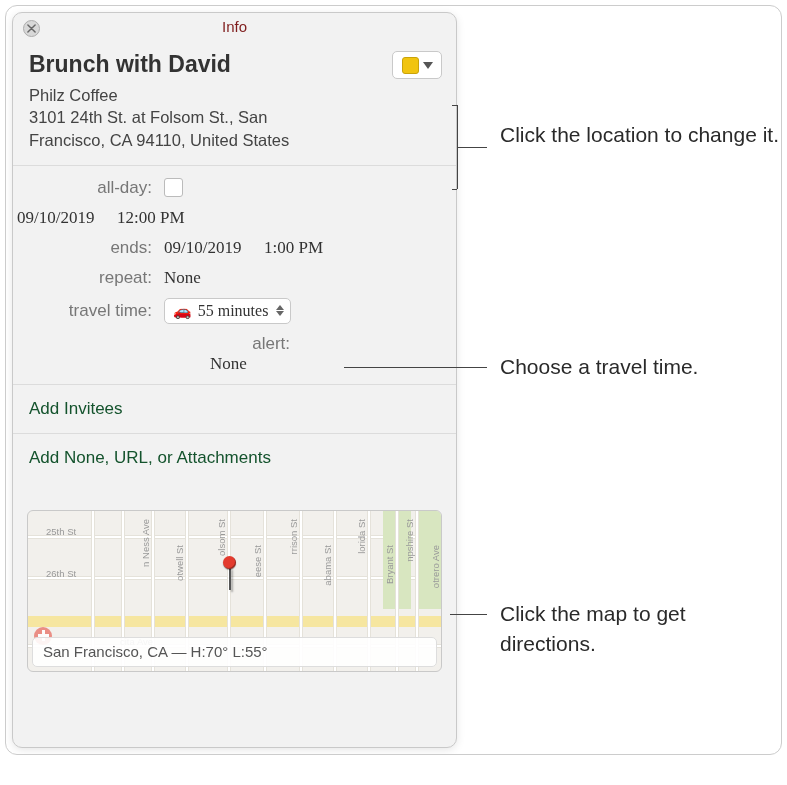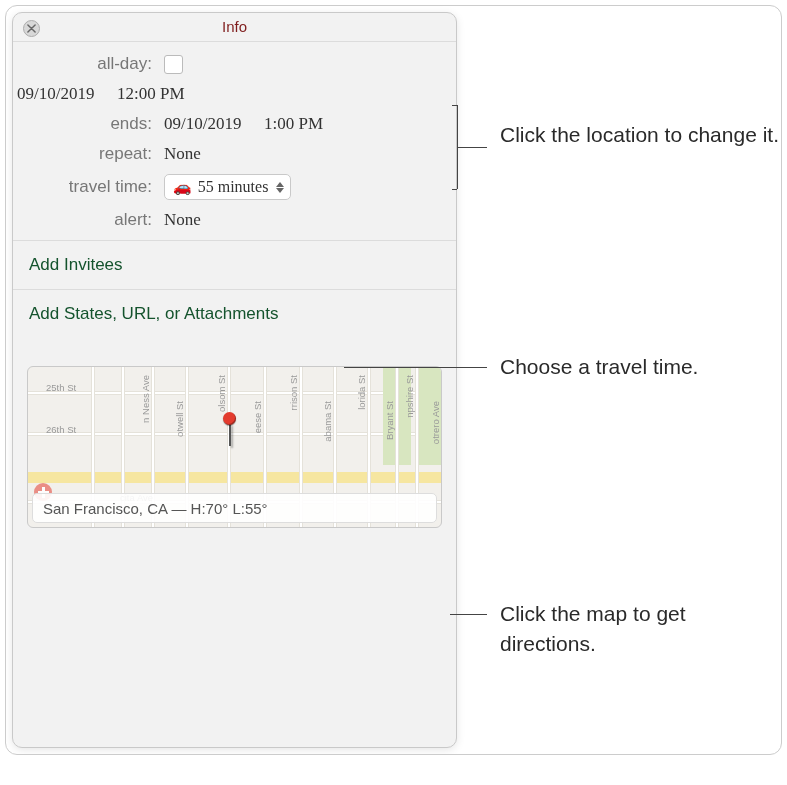"Brunch with David" div.header-section { html: none -> <div> <div> <span></span> <span></span> </div> <div>Brunch with David</div> <div> <div>Philz Coffee</div> <div>3101 24th St. at Folsom St., San</div> <div>Francisco, CA 94110, United States</div> </div> </div> }
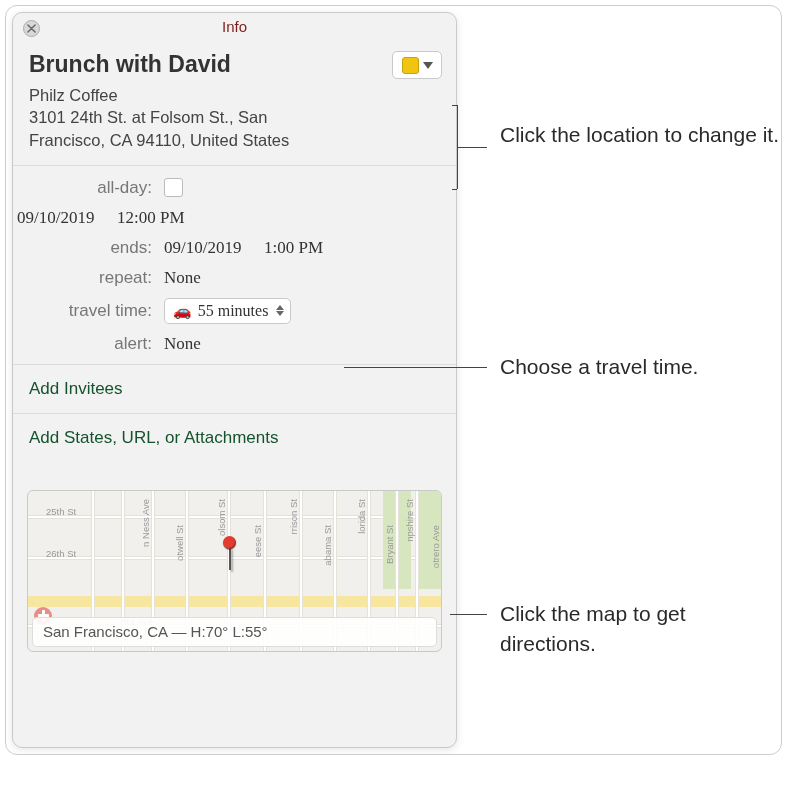"alert:" div.row { flex-direction: none -> column }
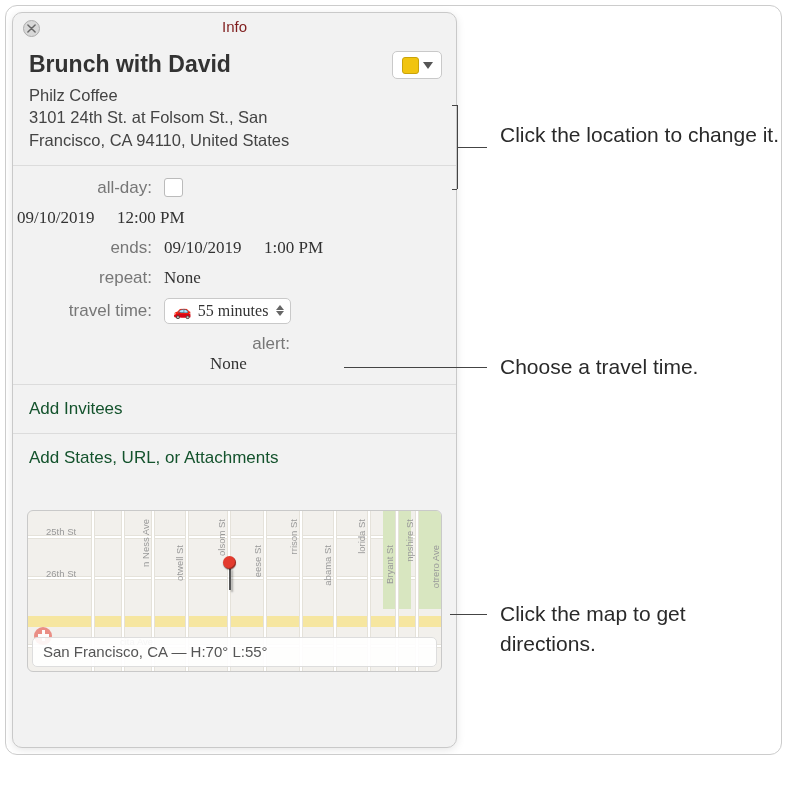"Add States, URL, or Attachments" div.section-field { text: States -> None }
